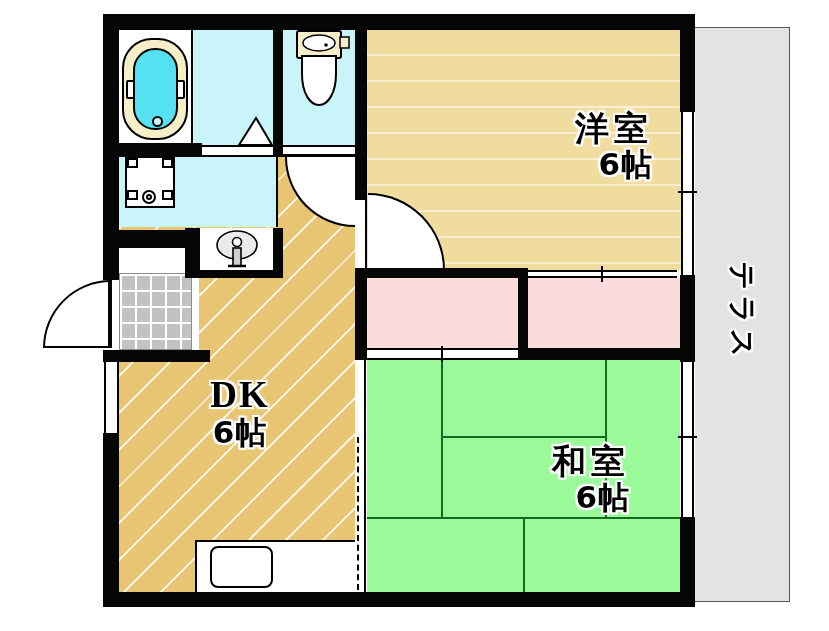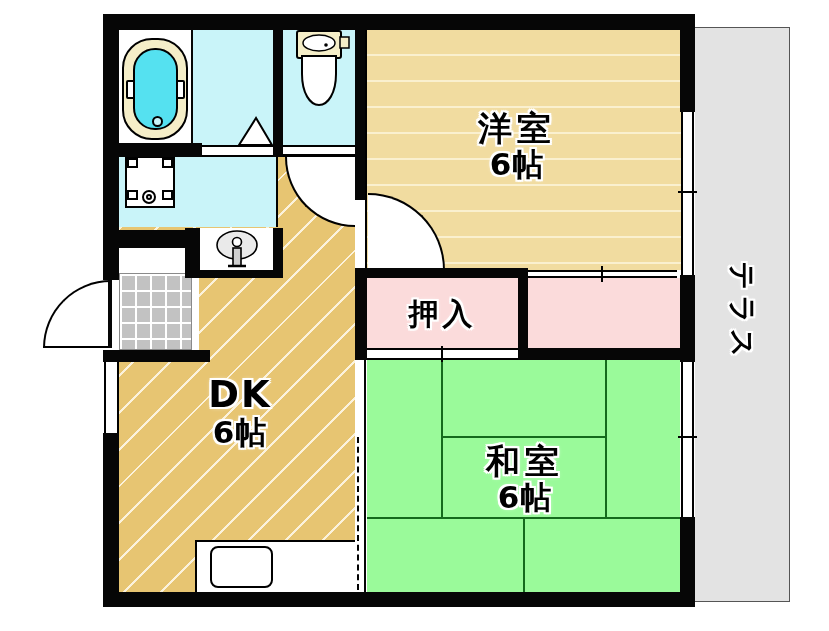"洋室" div.abs { align-items: none -> flex-end; left: 412px -> 443px }
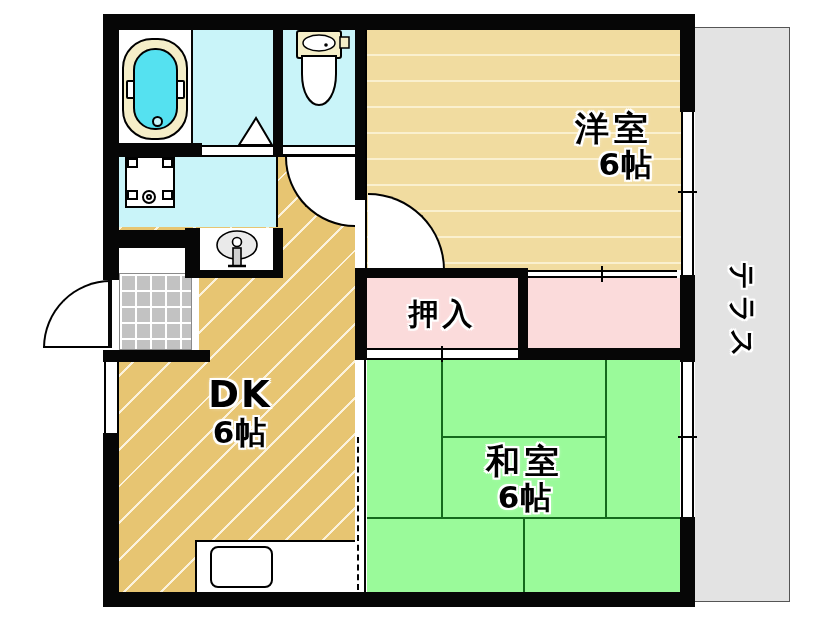"押入" div.abs { html: <div> <span>押入</span> </div> -> none }
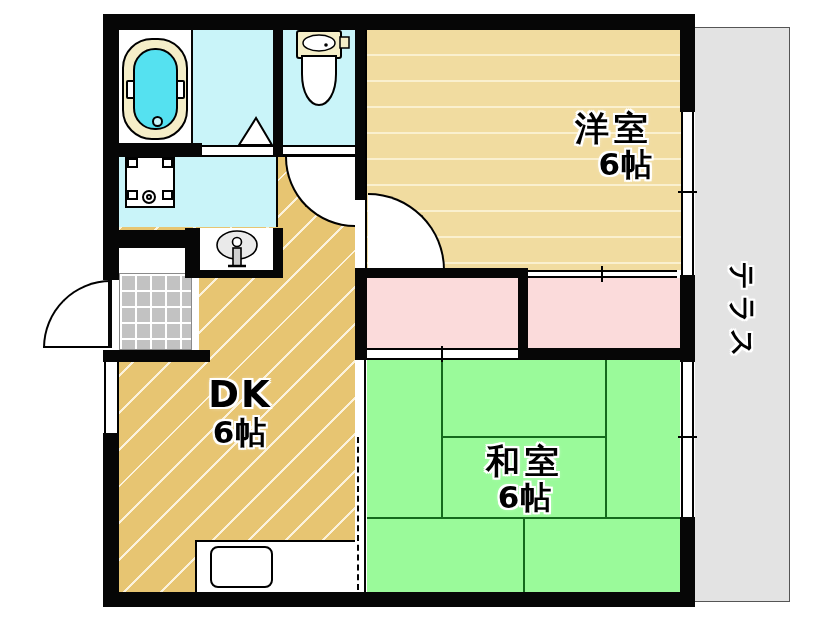"DK" span.rname { font-family: none -> Liberation Serif, serif }
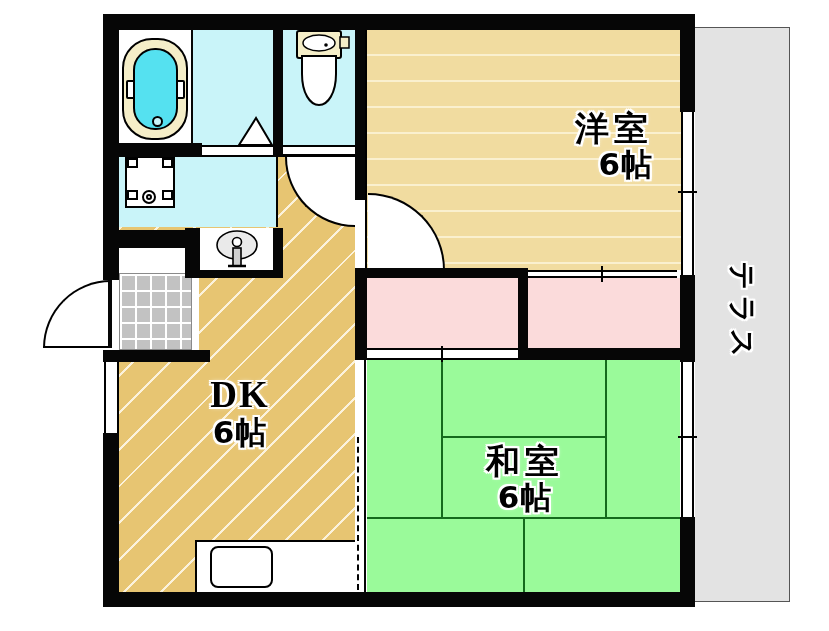"和室" div.abs { align-items: none -> flex-end }
